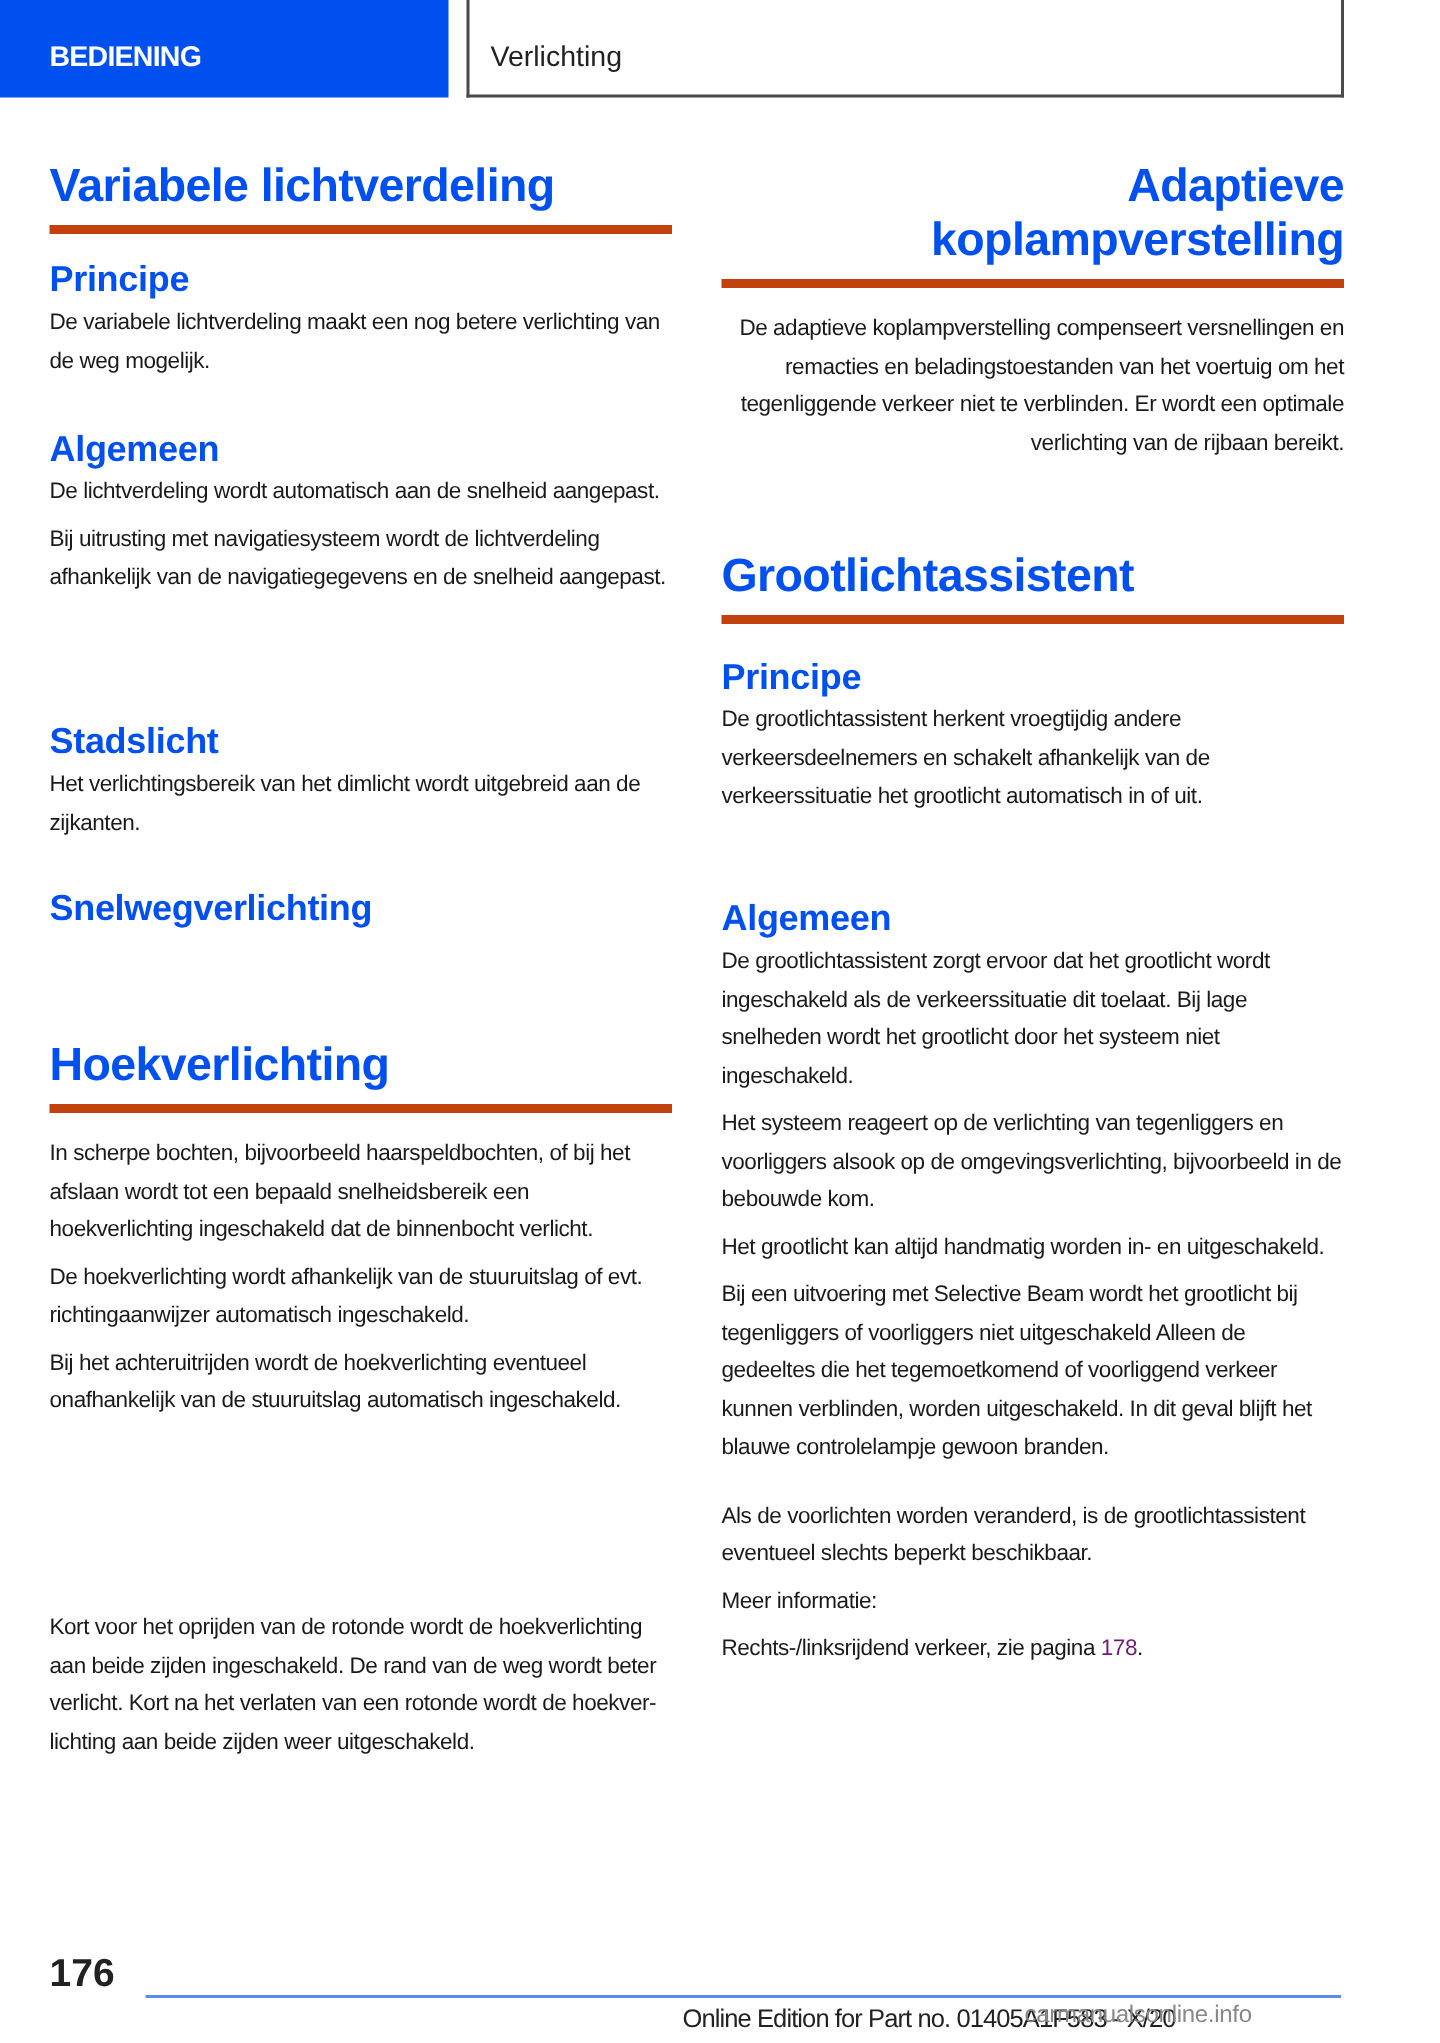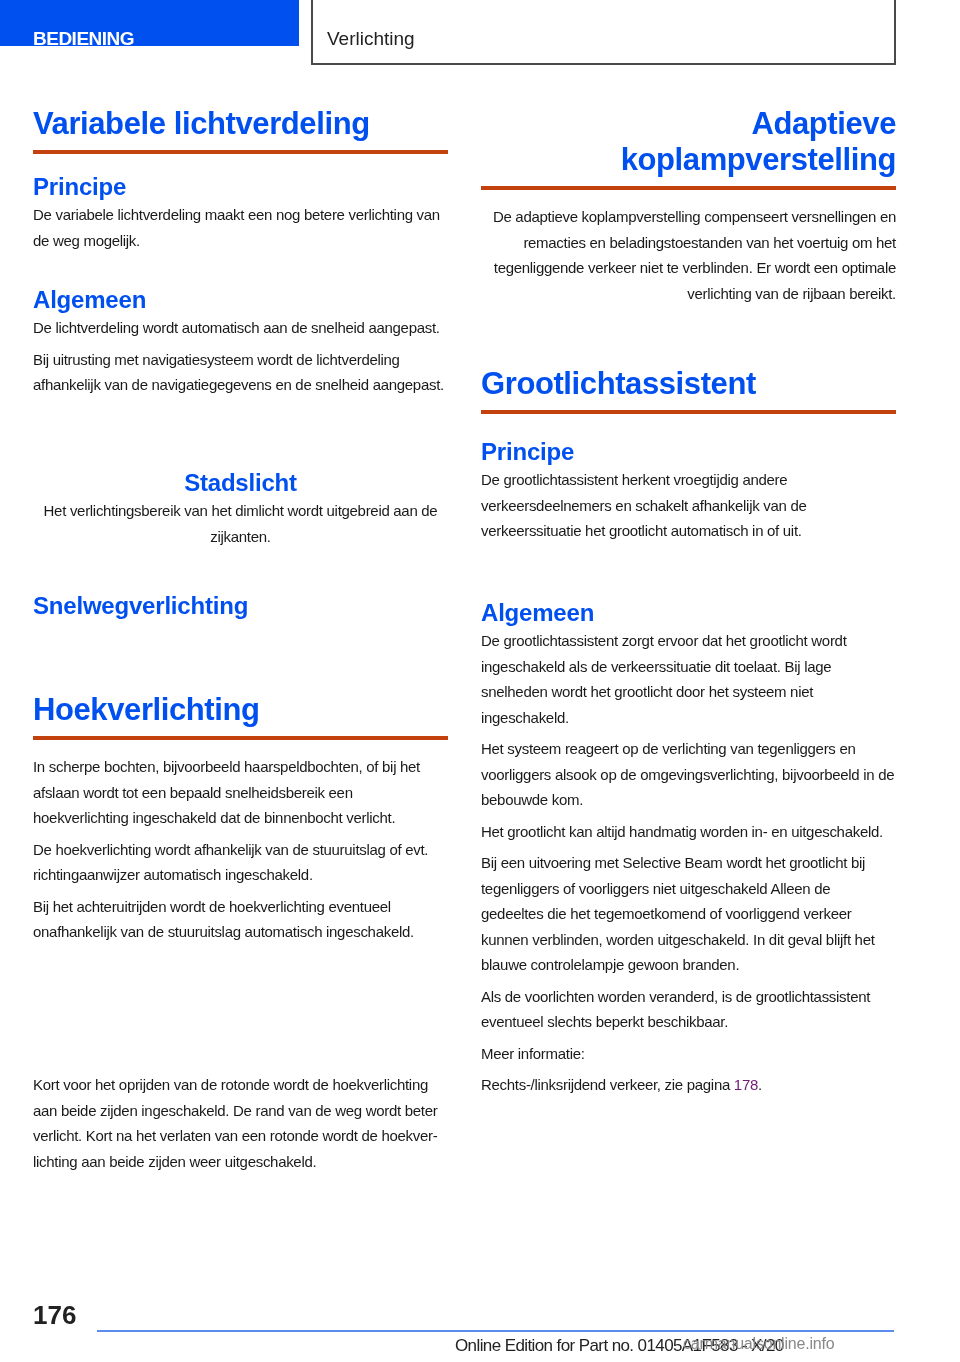"BEDIENING" .hdr-chapter { height: 46px -> 65px }
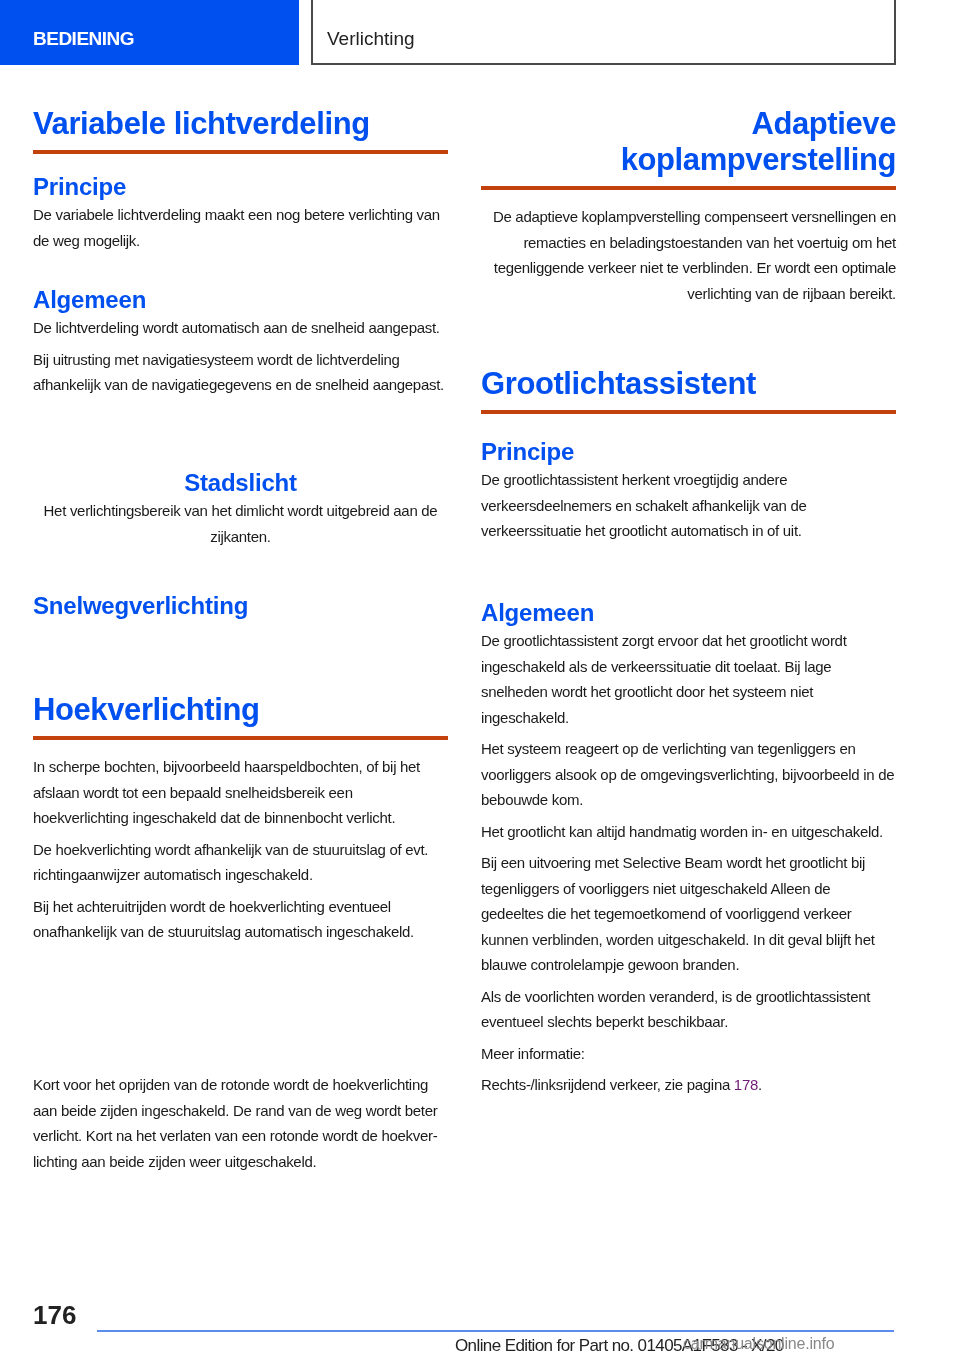"Variabele lichtverdeling" .h1 { border-bottom: 4px solid #c2410c -> 6px solid #c2410c }
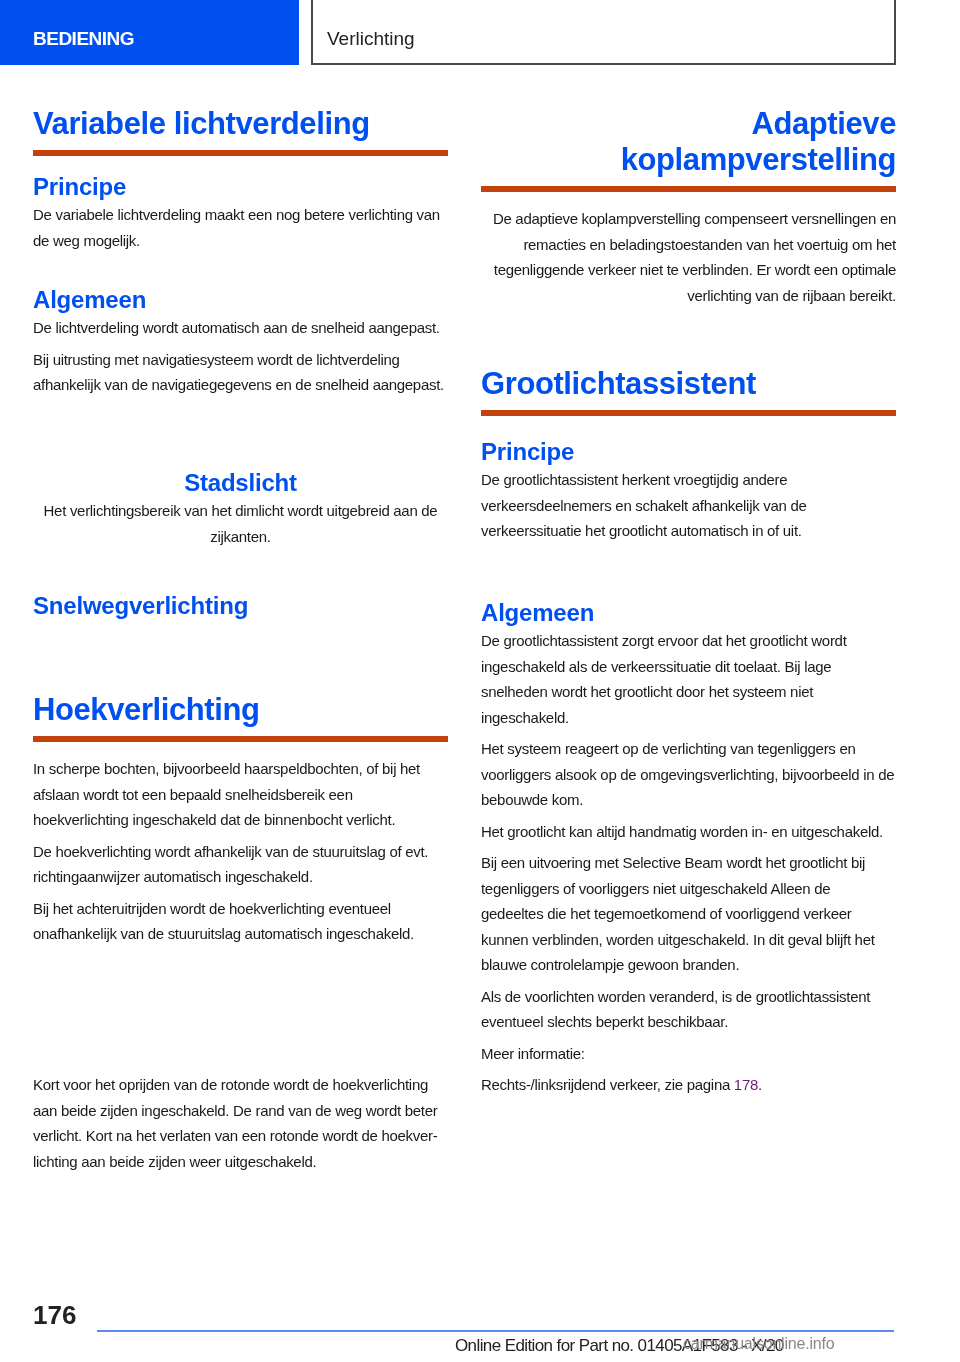"Stadslicht" div.abs { text-align: center -> none; top: 368px -> 380px }
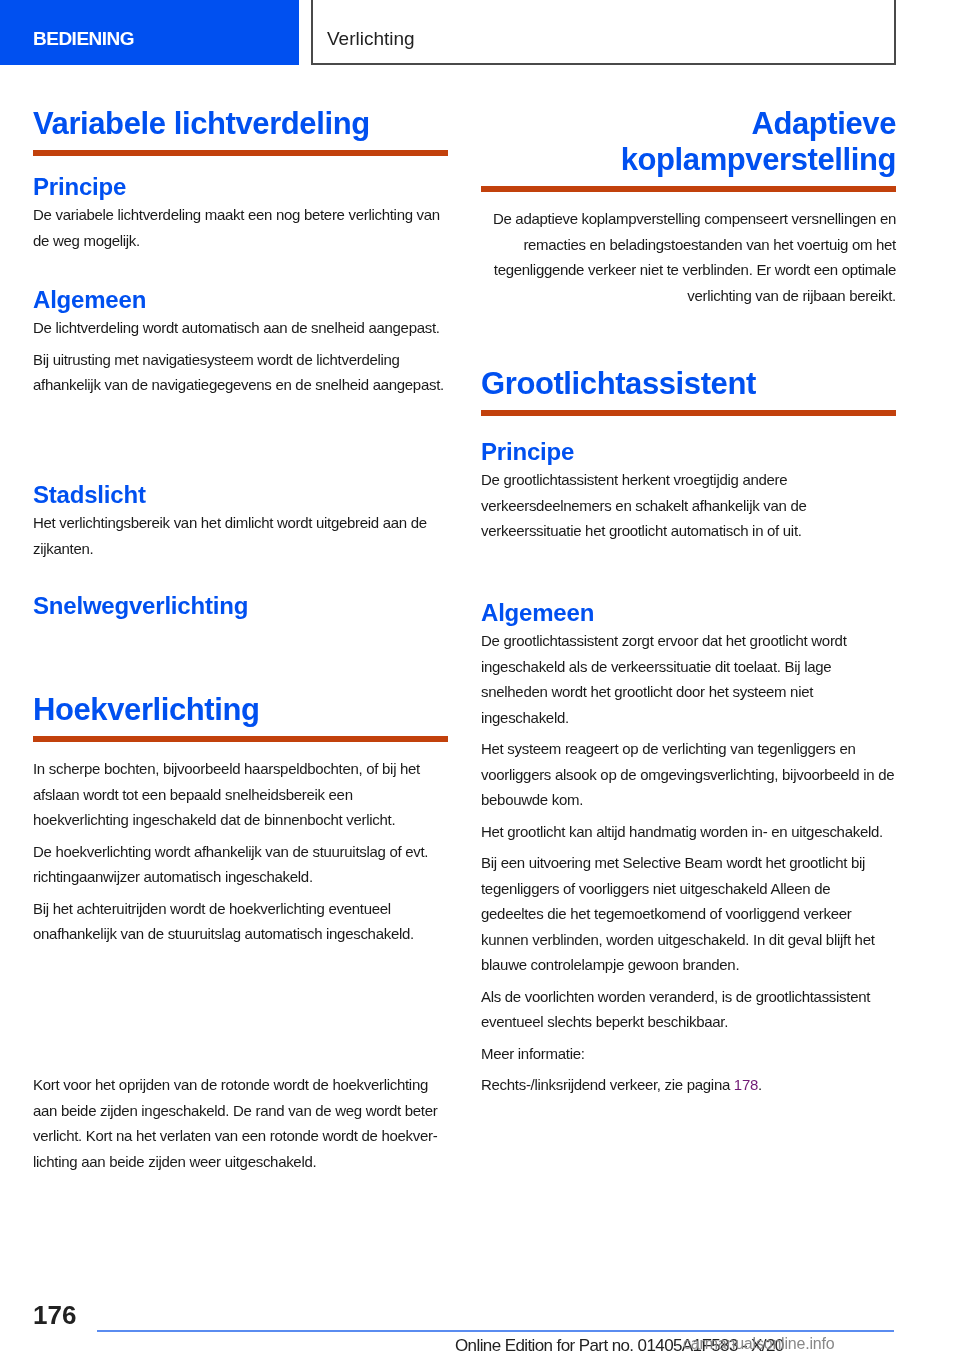"Als de voorlichten worden veranderd," p.p { margin-top: 6px -> 20px }
